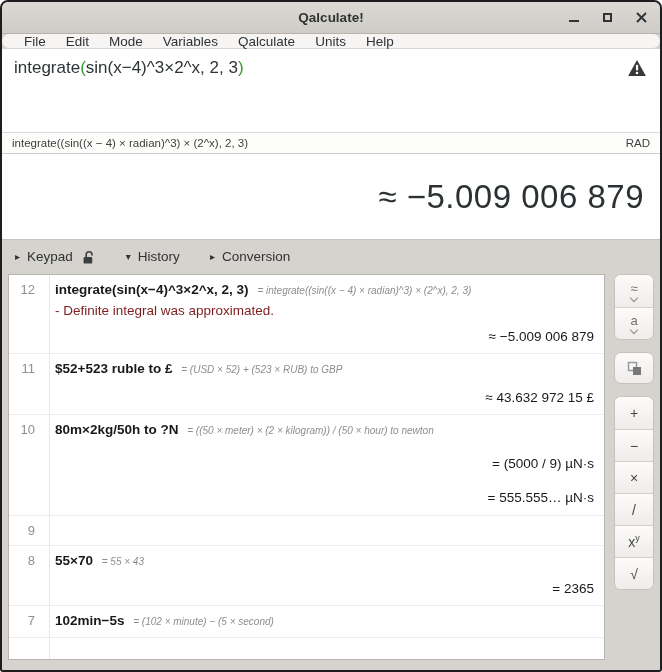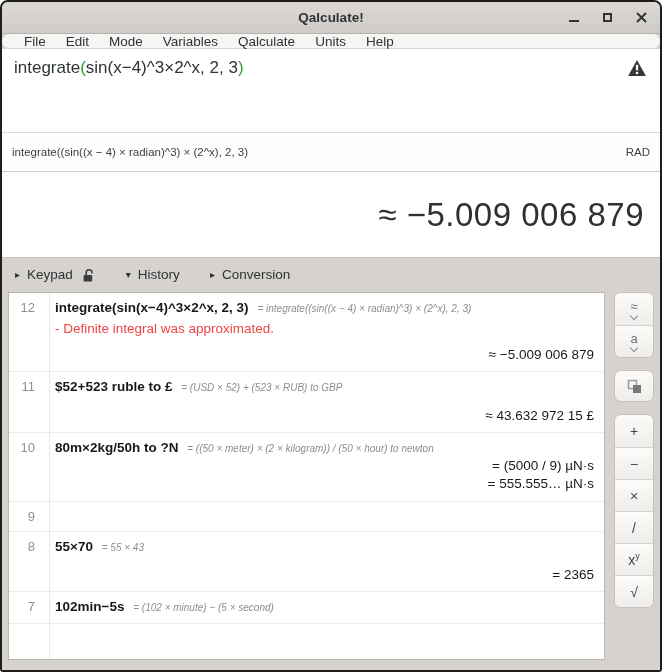"integrate((sin((x − 4) × radian)^3)" .parsebar { height: 40px -> 22px }
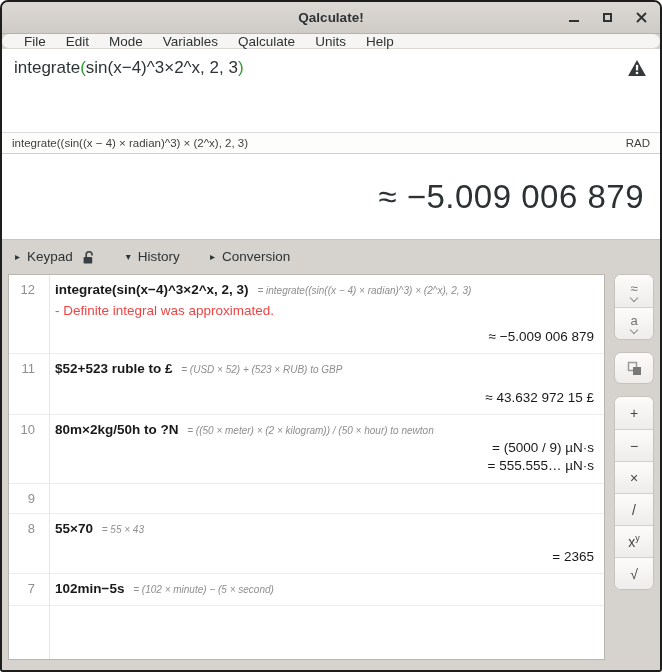"- Definite integral was approximated." .hmsg { color: #ef4444 -> #7f1d1d }
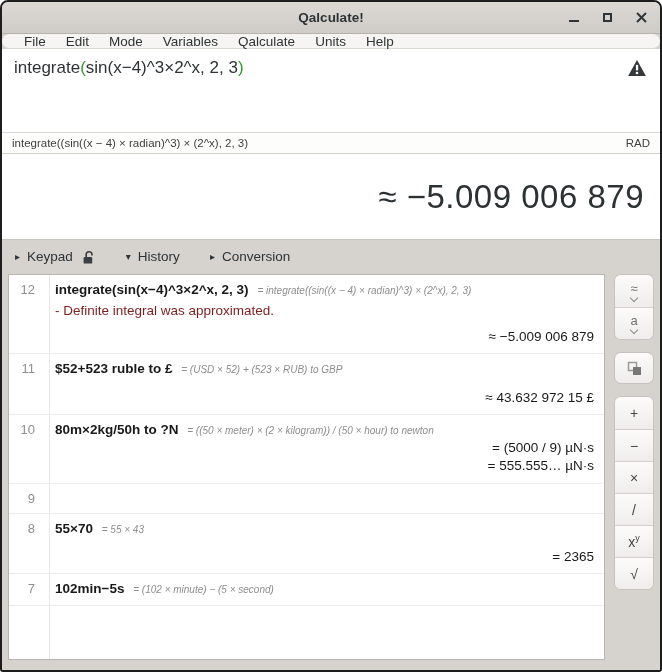"= (5000 / 9) µN·s" .hres { margin-top: 0 -> 16px }
